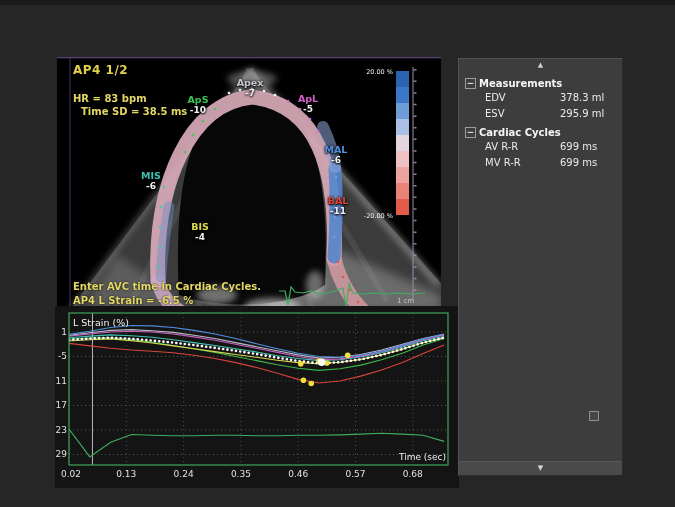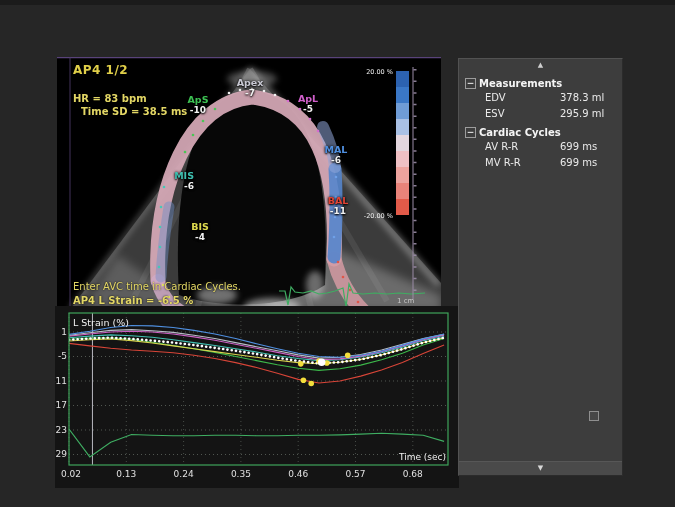"MIS" div.seg { left: 91px -> 71px; text-align: right -> none }
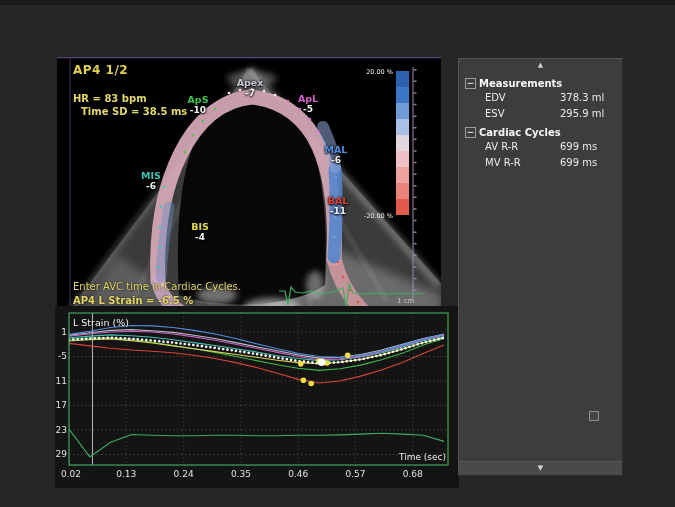"Enter AVC time in Cardiac" .msg1 { font-weight: normal -> bold }
